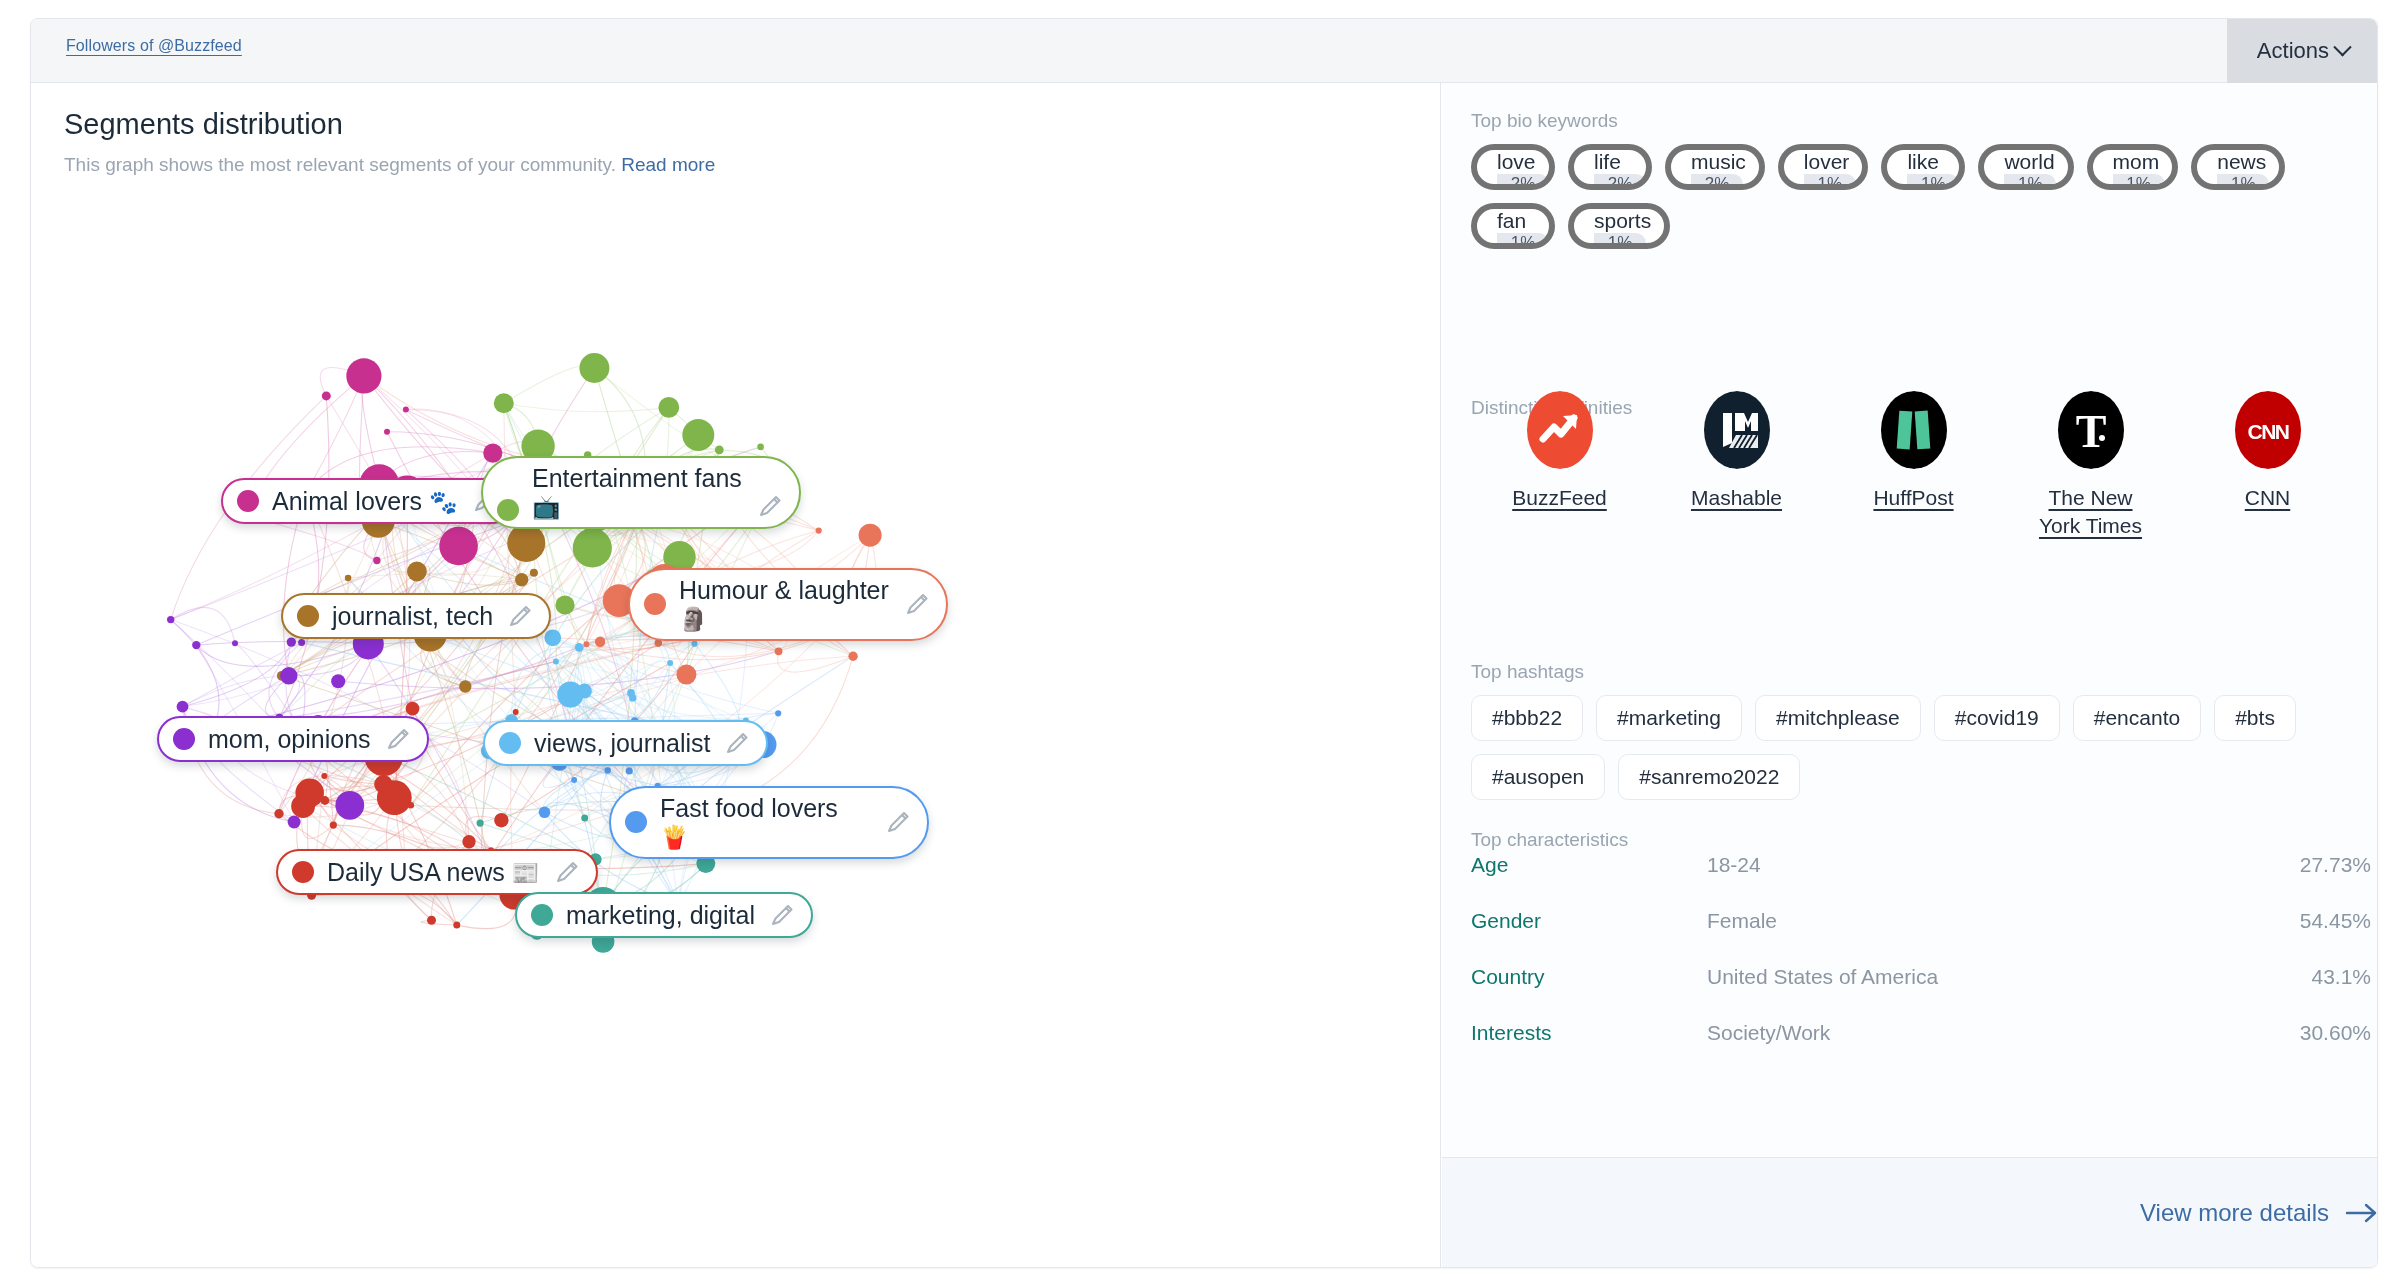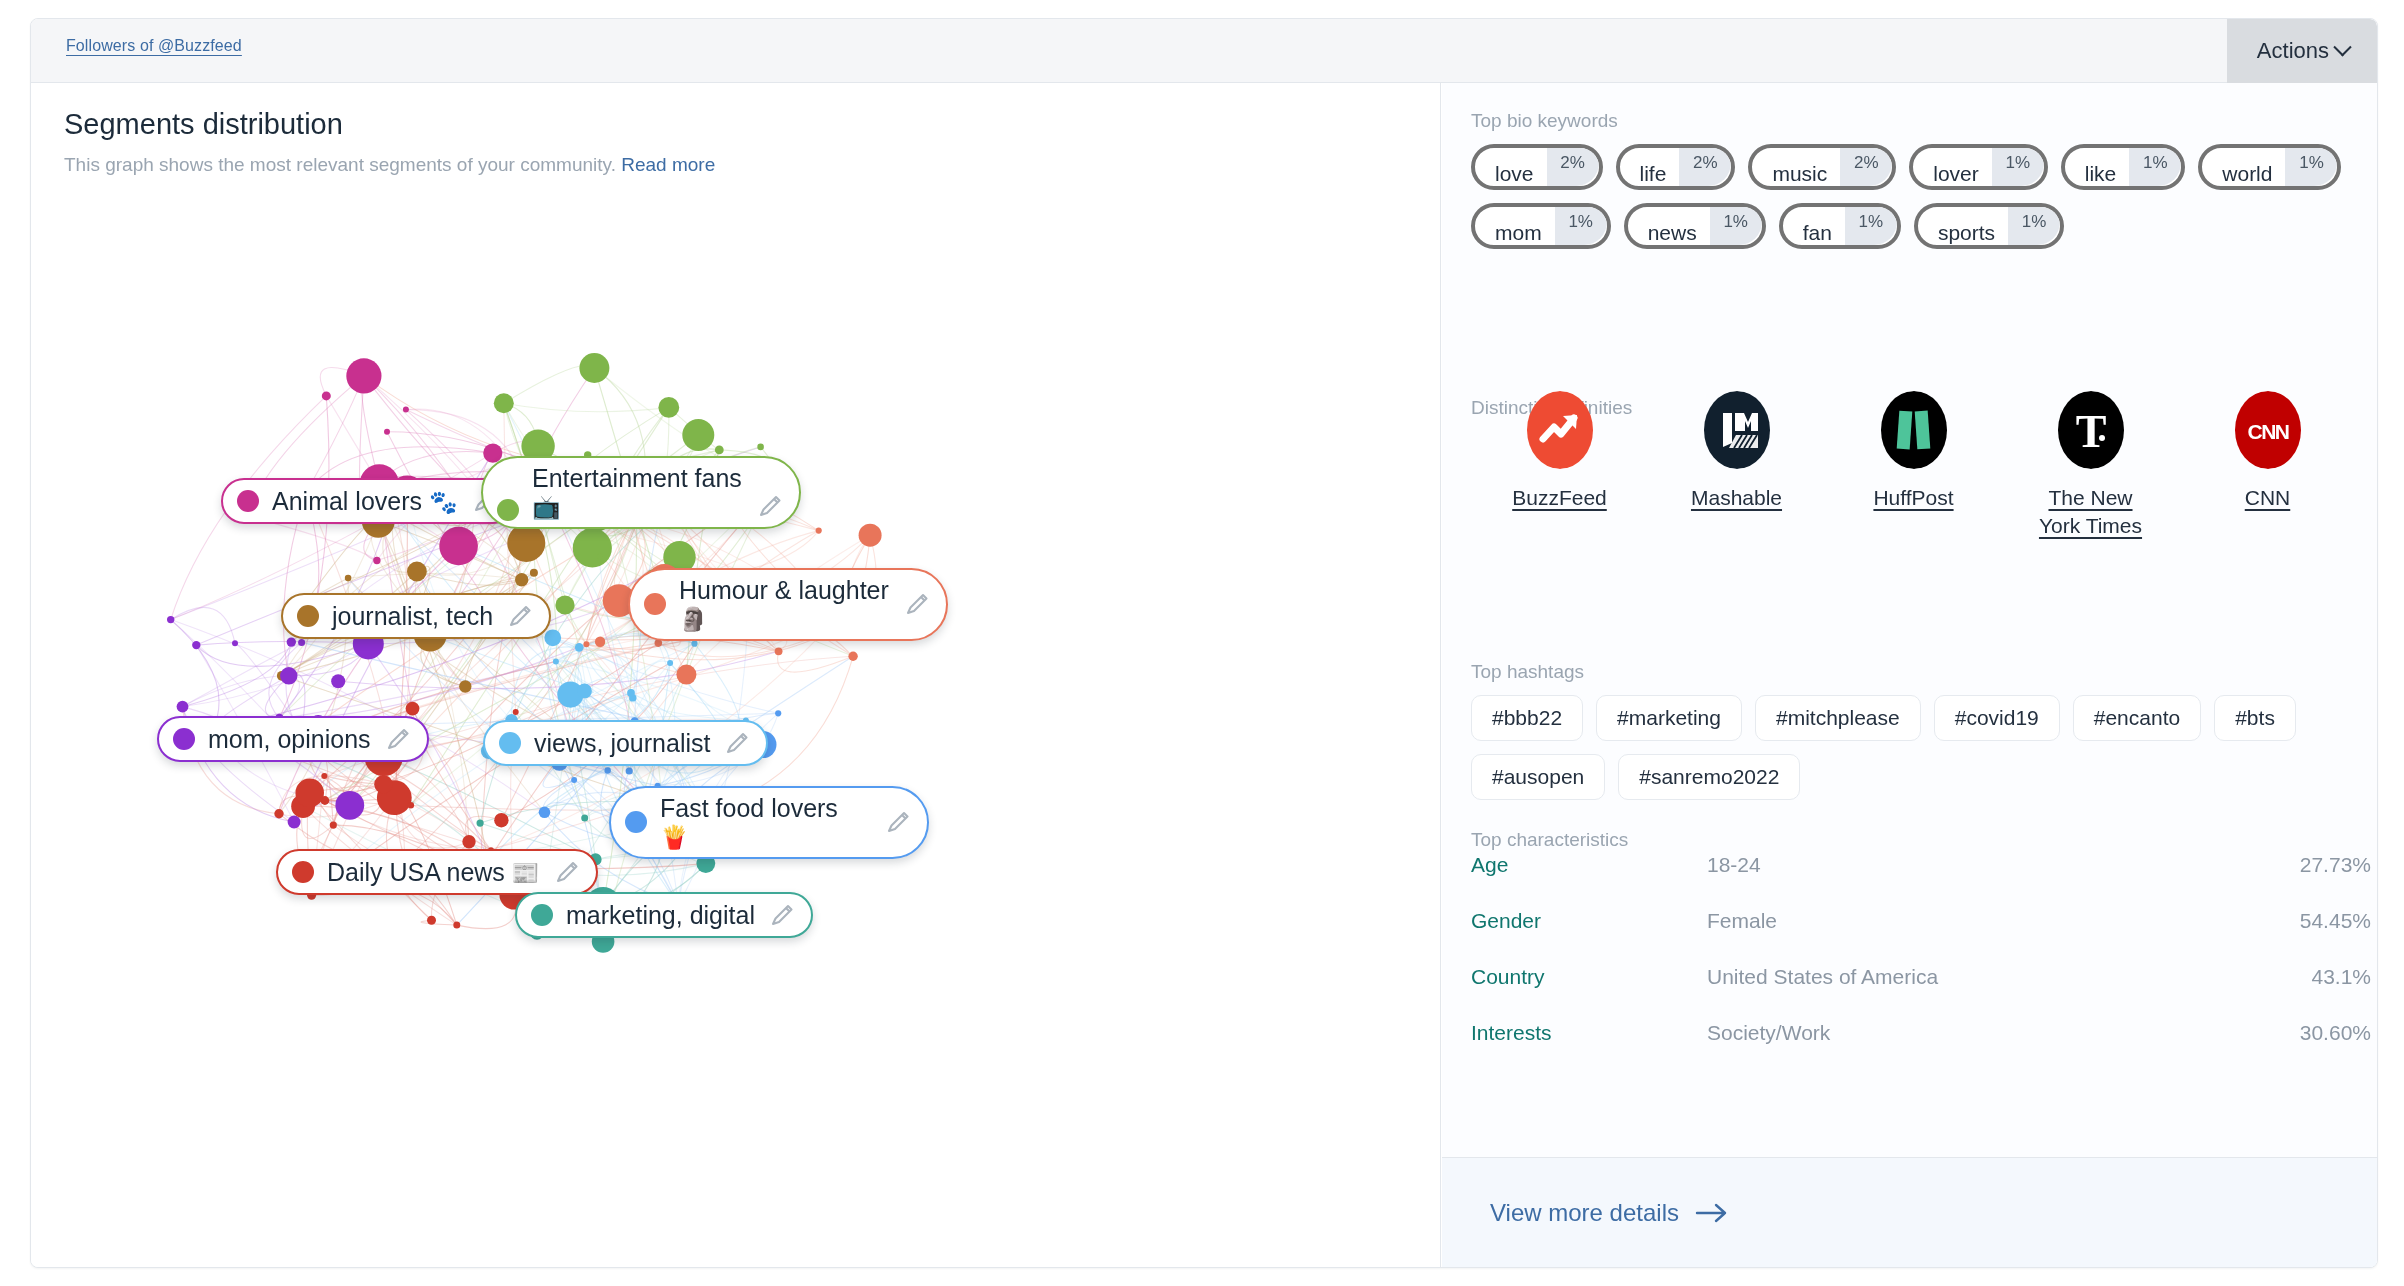"love" .kw { align-items: flex-end -> flex-start; border: 4px solid #737373 -> 6px solid #737373; flex-direction: none -> column }
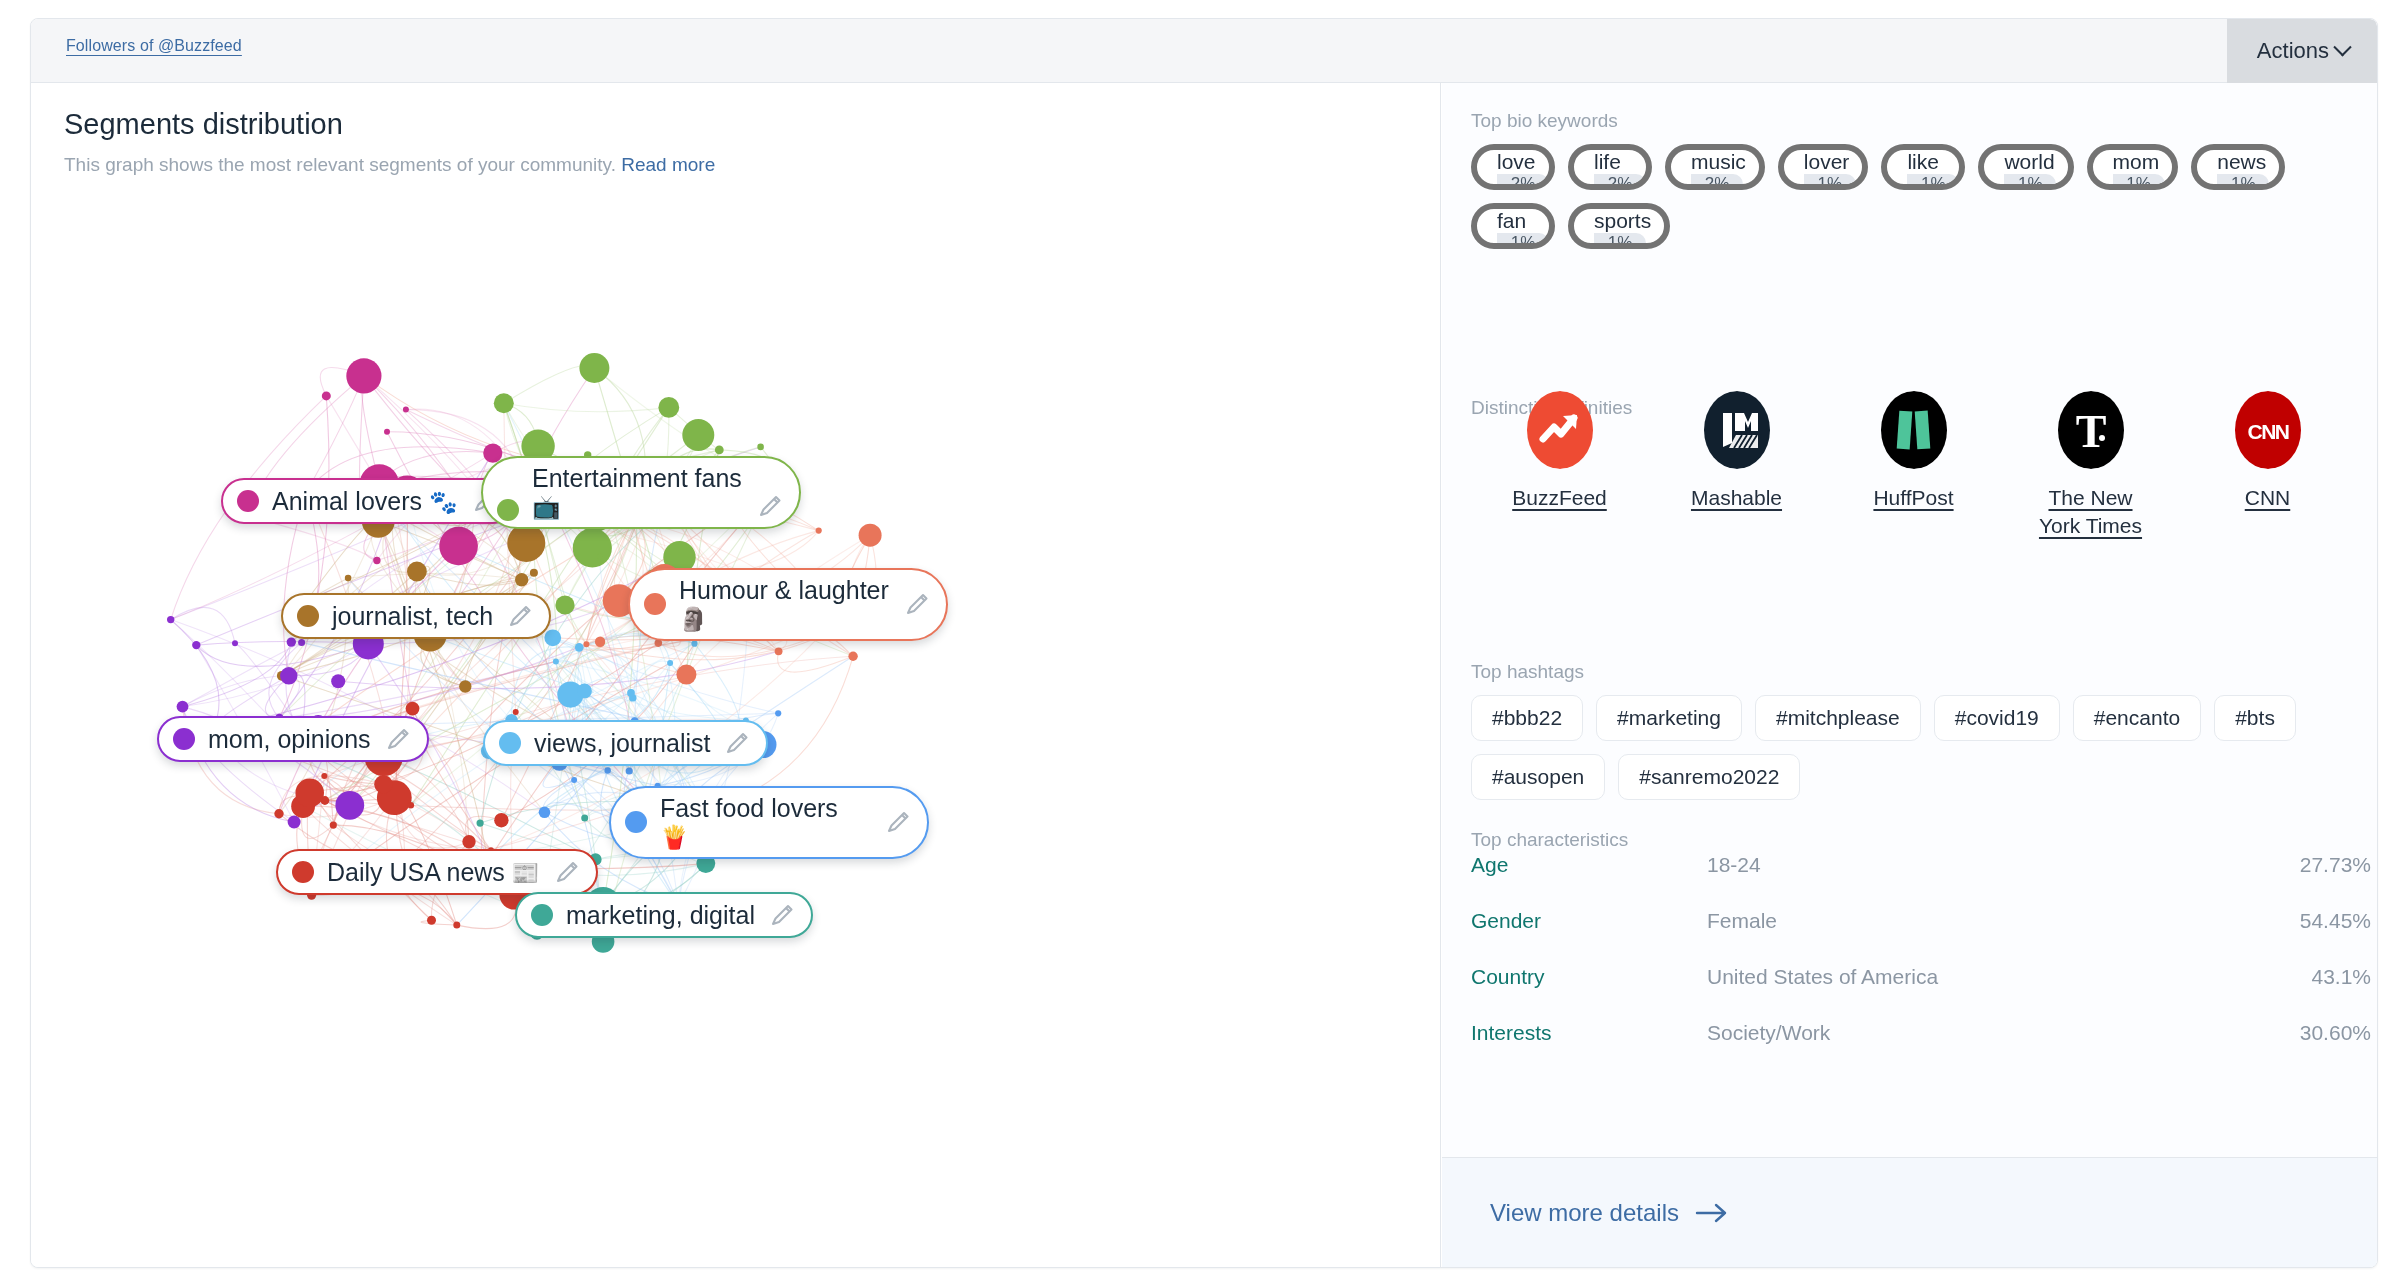"View more details" .rfooter { justify-content: flex-start -> flex-end }
